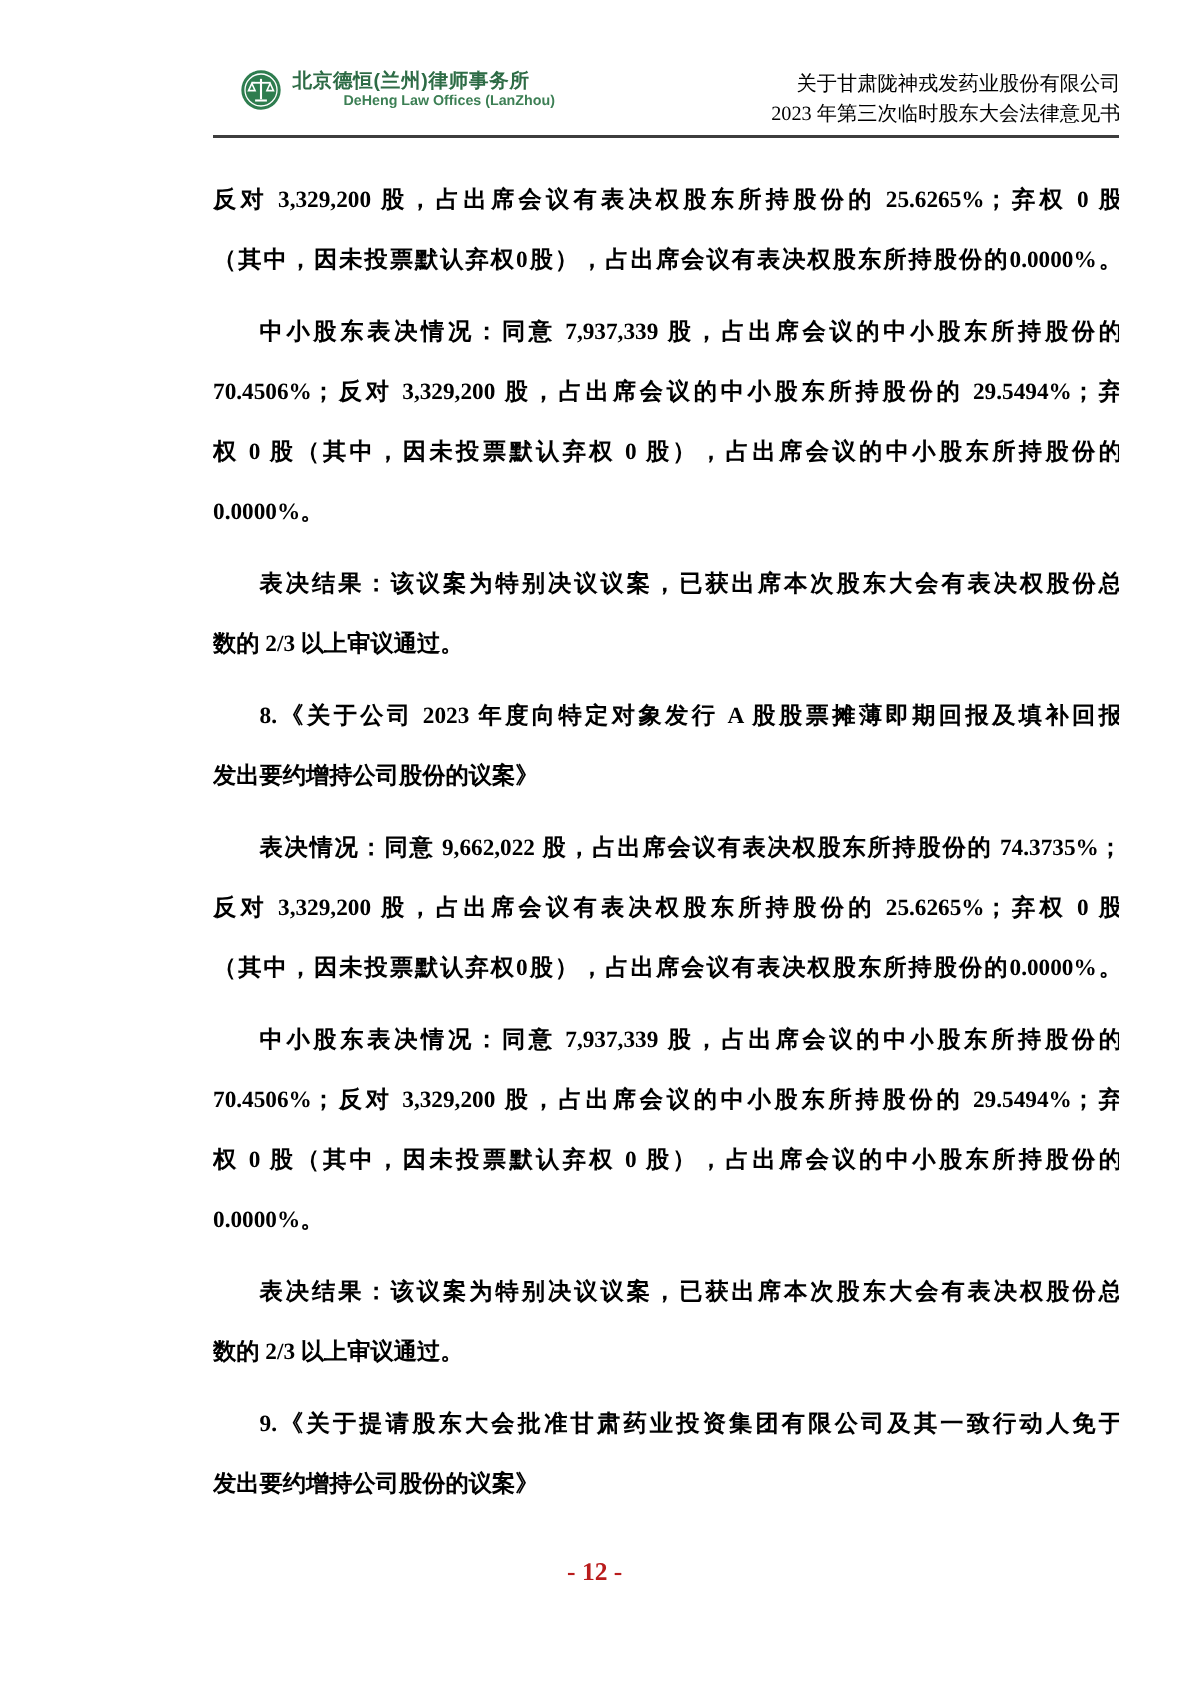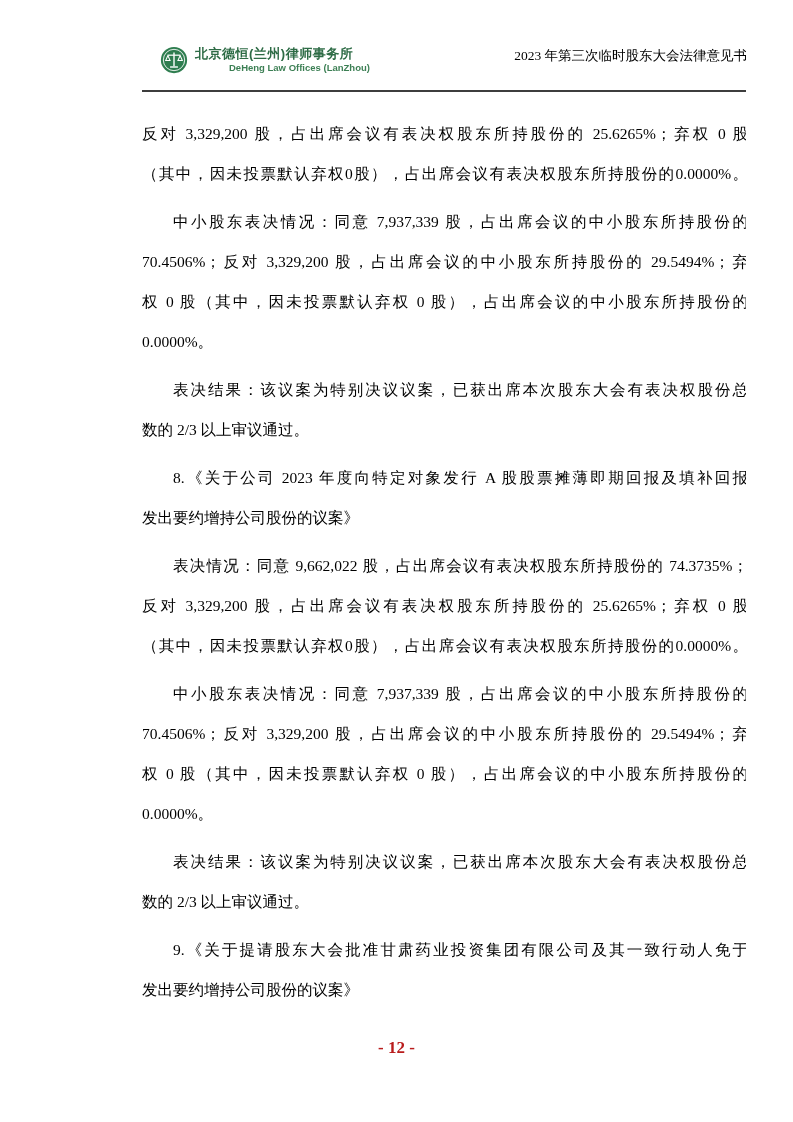"关于甘肃陇神戎发药业股份有限公司" div.doc-title-line { html: none -> <div>关于甘肃陇神戎发药业股份有限公司</div> }
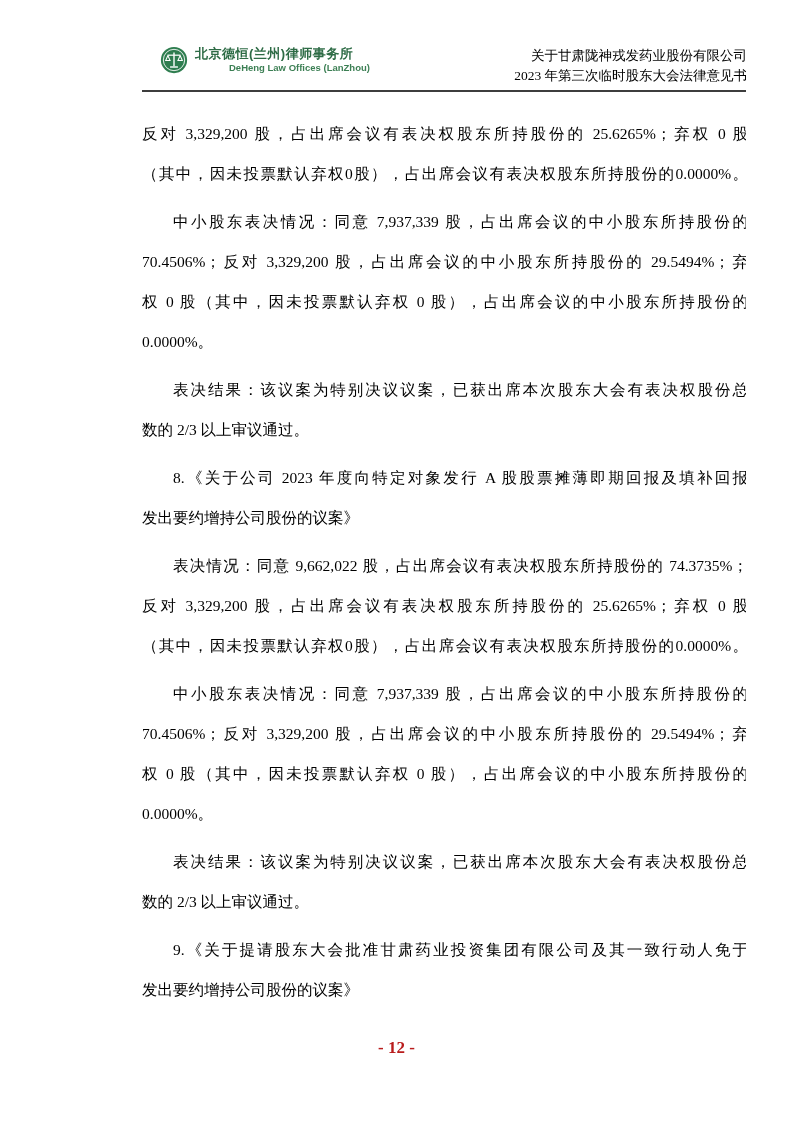"反对 3,329,200 股，占出席会议有表决权股东所持股份的" .doc-body { font-weight: none -> bold }
